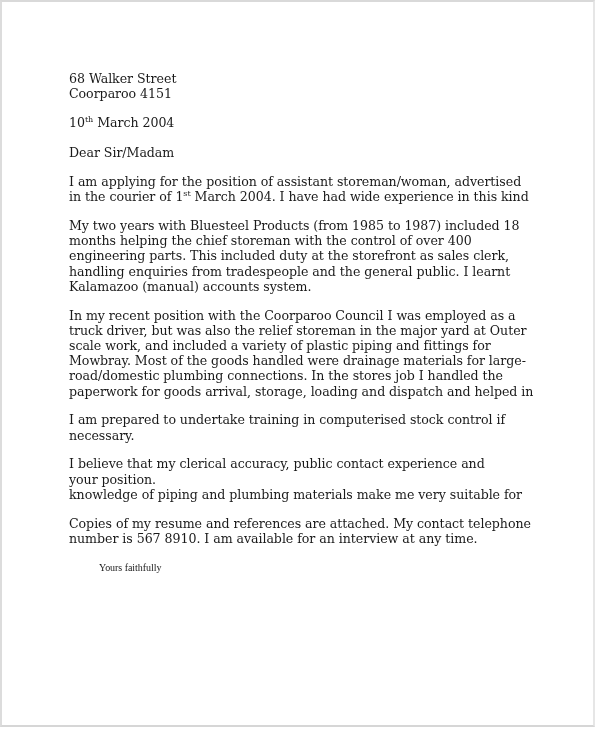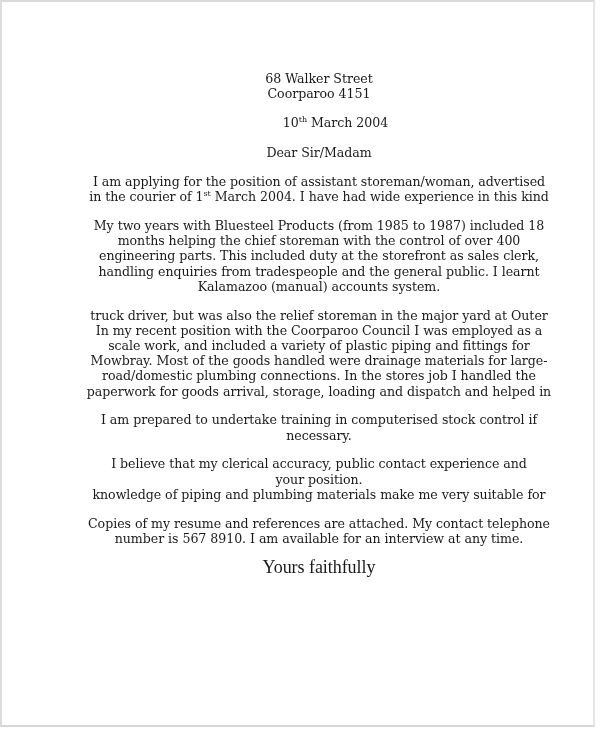"68 Walker Street" .block { text-align: center -> none }
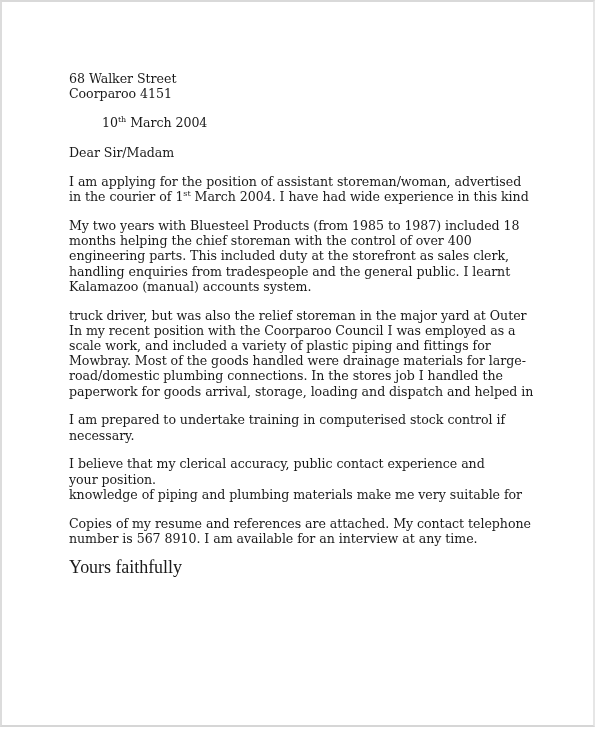"10th March 2004" div.block { margin-left: 33px -> none }
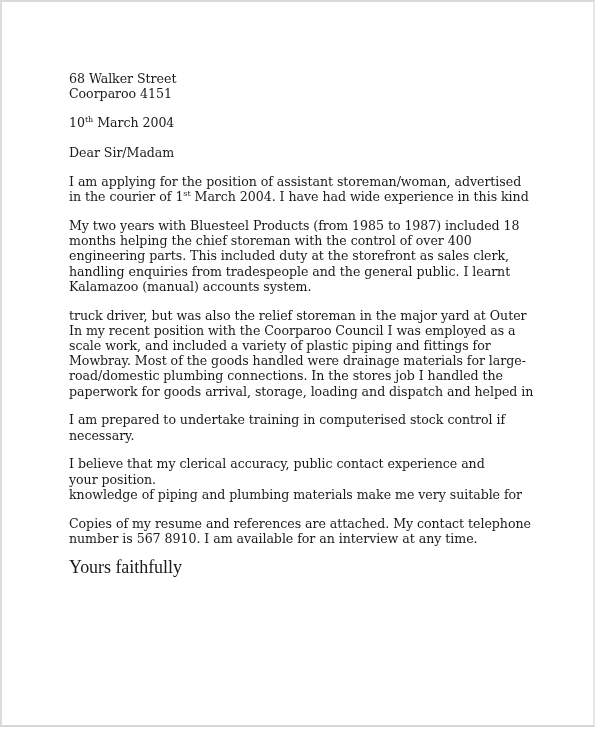"truck driver, but was also" span.line { order: before "In my recent position with" -> after "In my recent position with" }
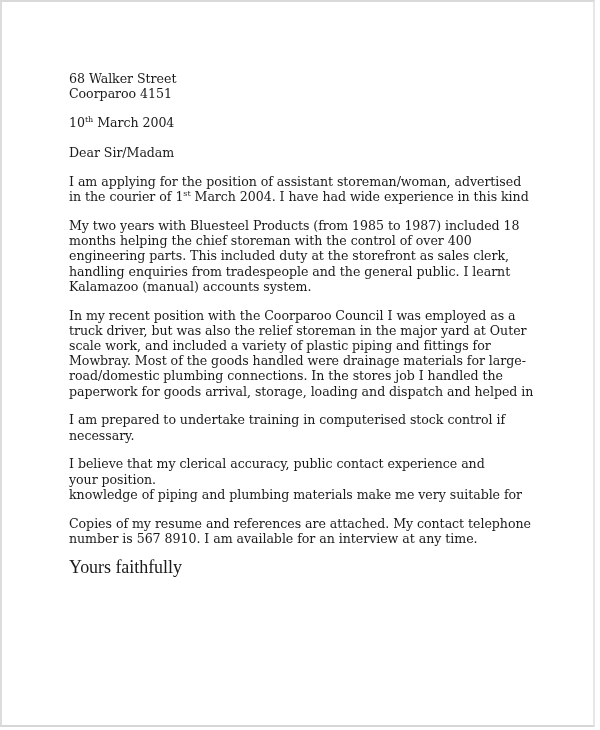"Yours faithfully" .closing { font-size: 18px -> 10px; margin-left: none -> 30px }
